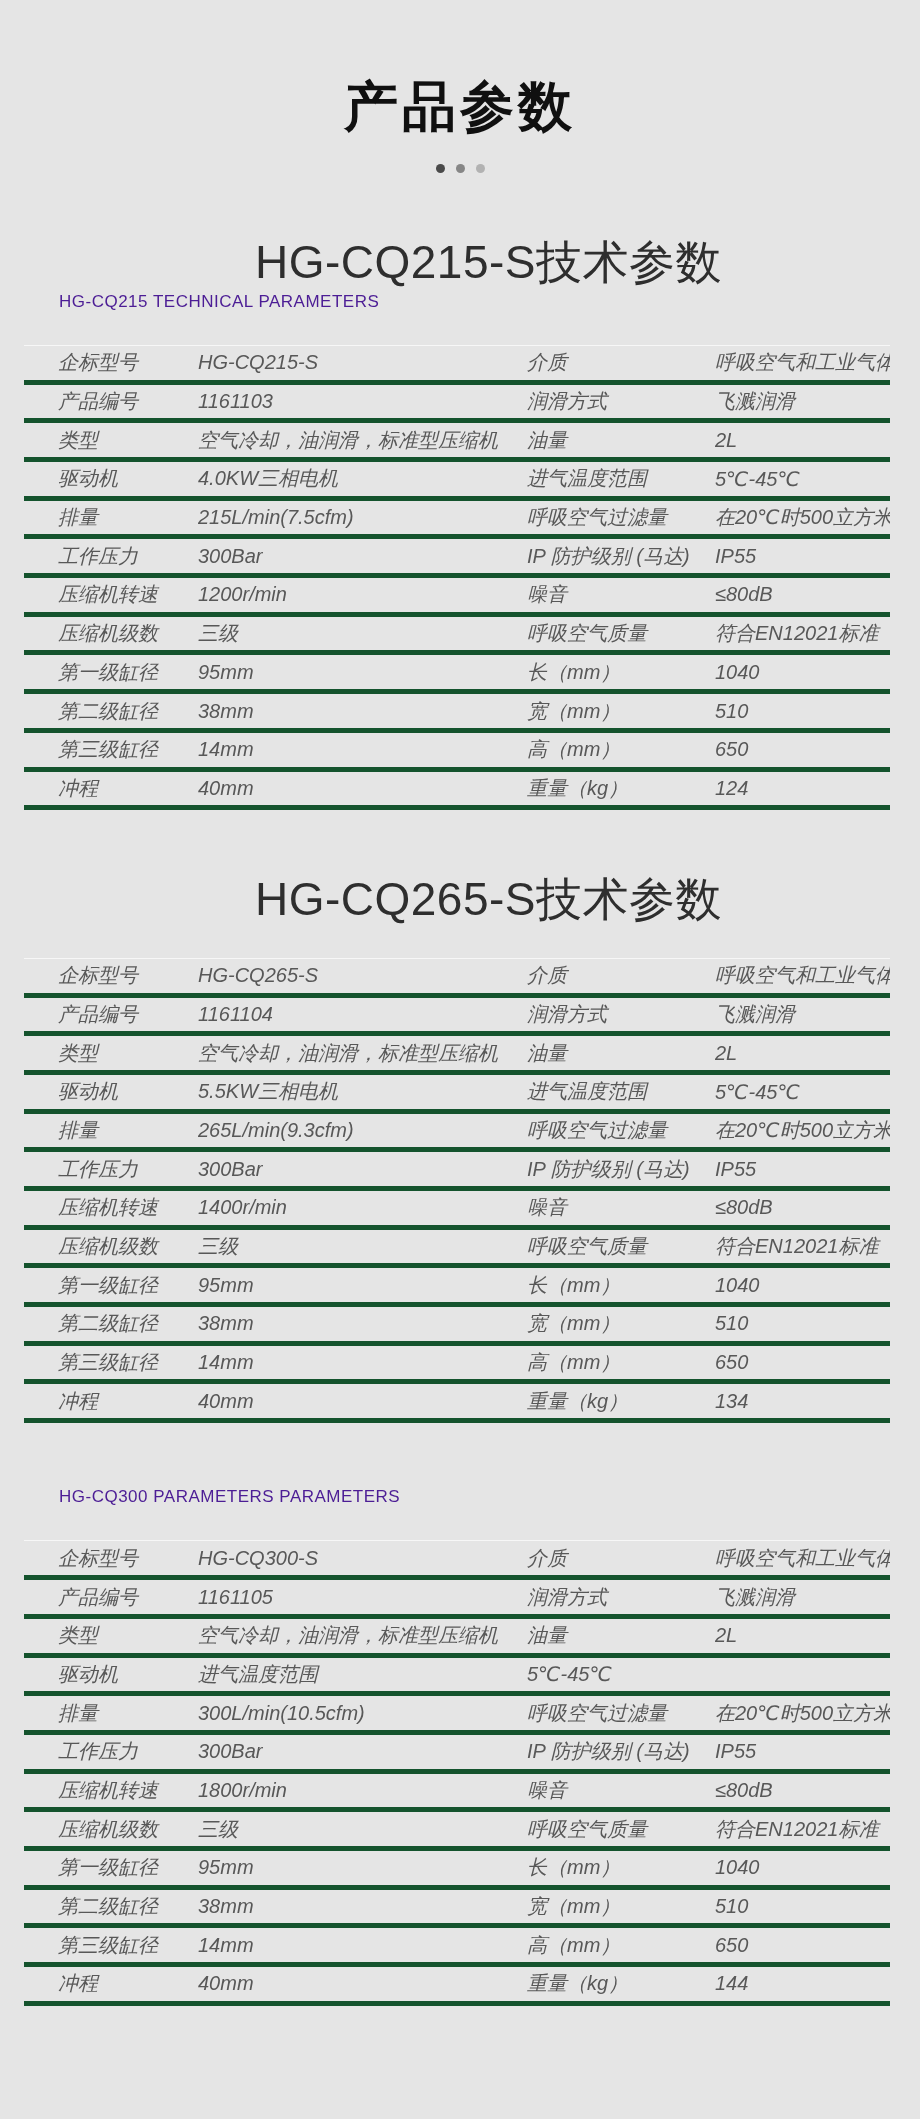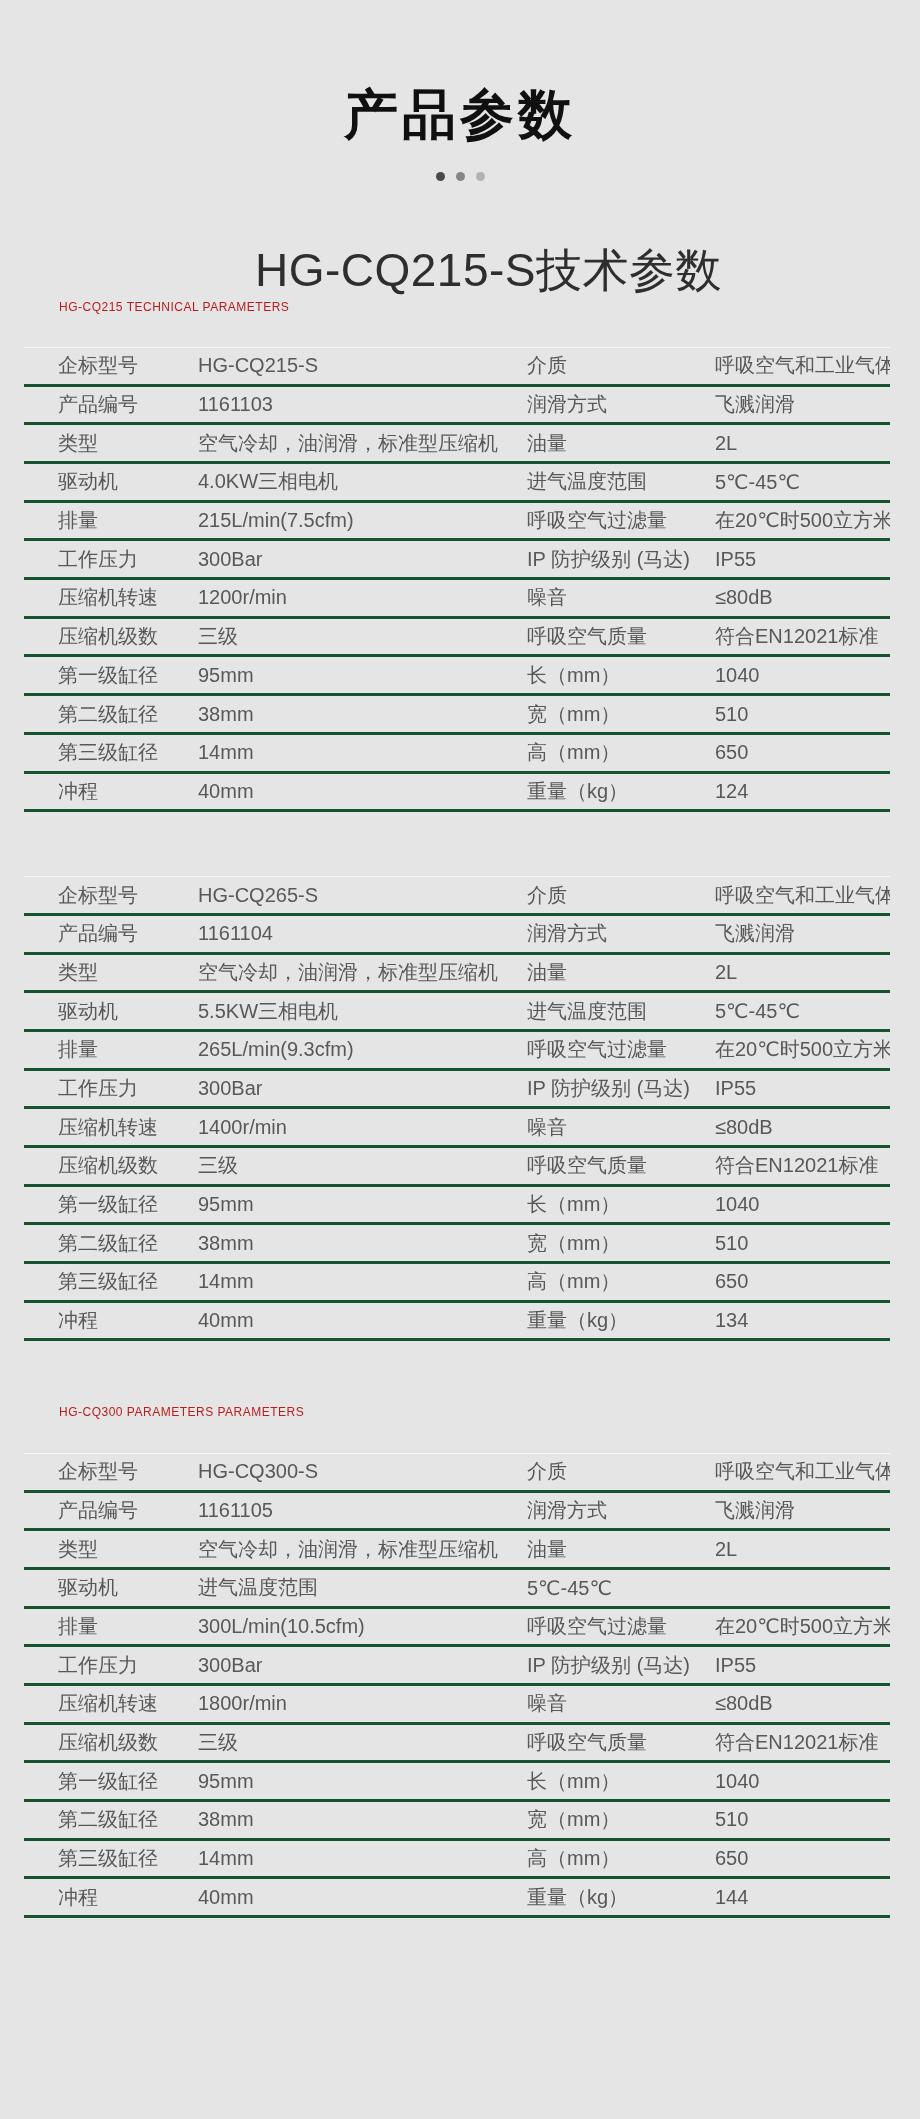"产品参数" .page-title { margin-top: 8px -> none }
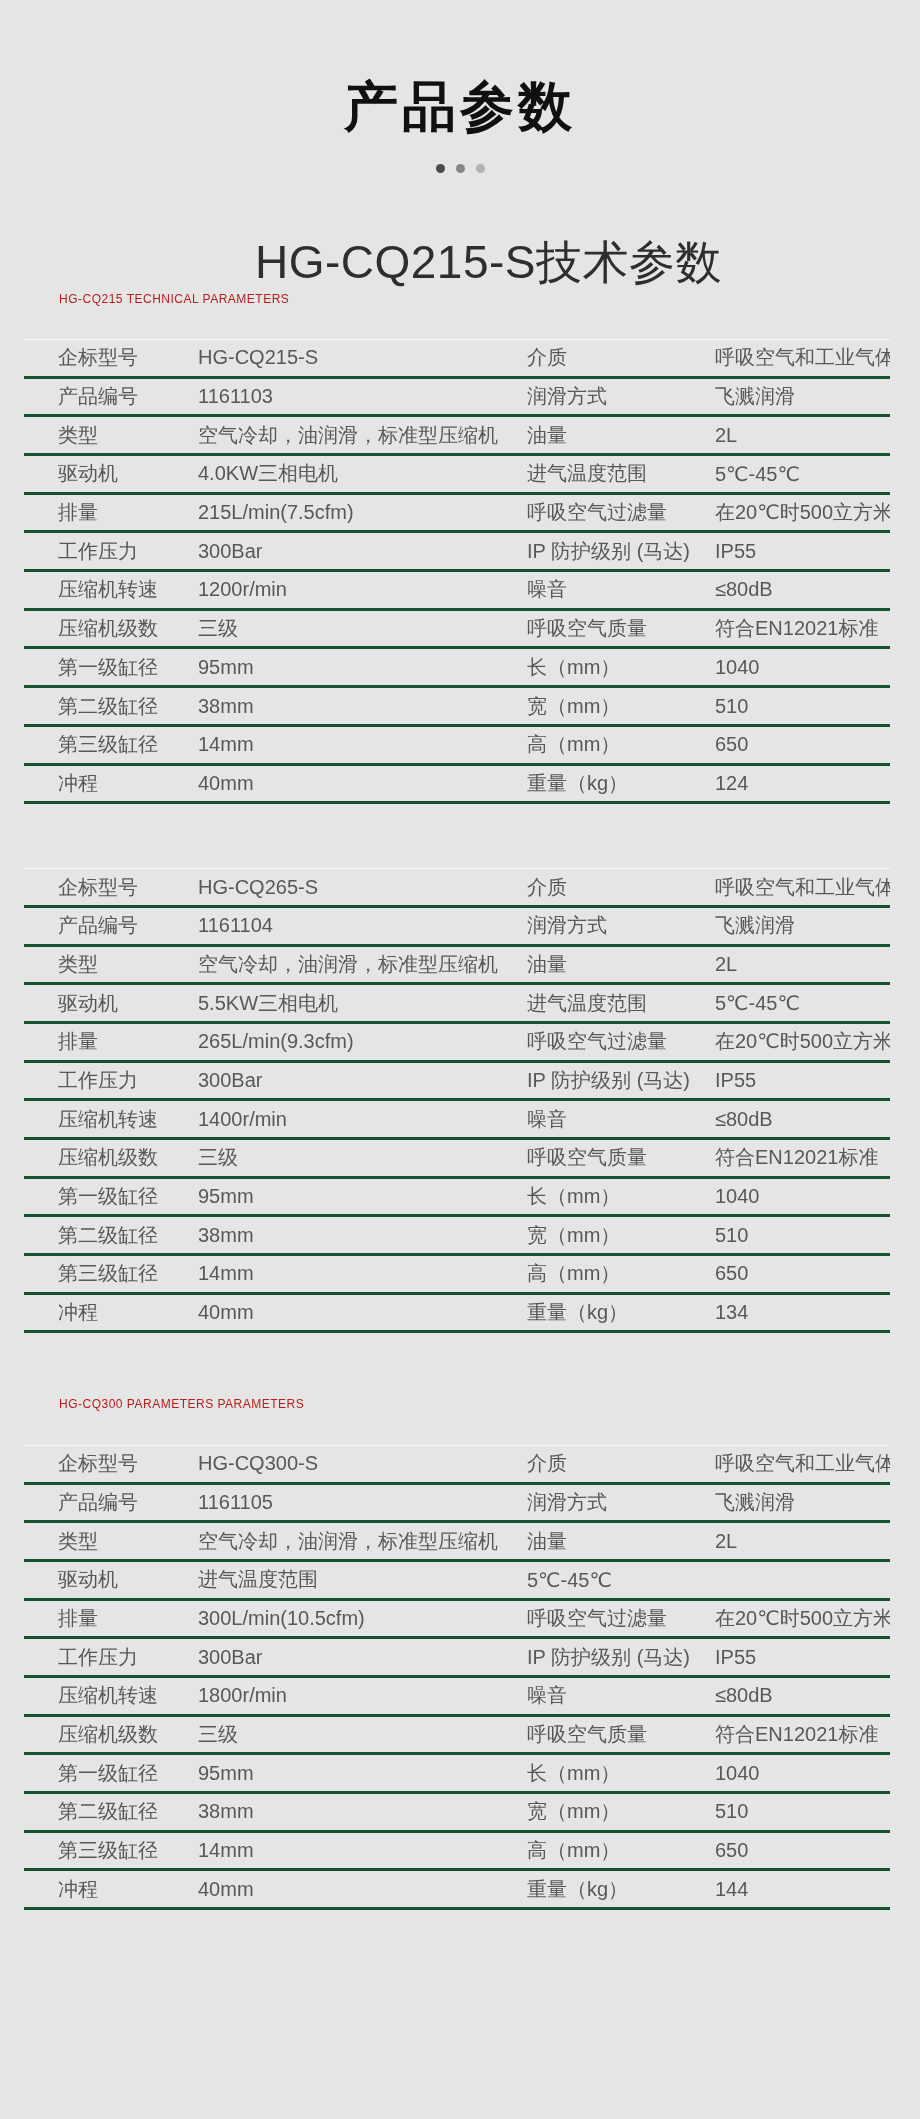"HG-CQ215 TECHNICAL PARAMETERS" .section-subtitle { color: #b91c1c -> #4c1d95; font-size: 12px -> 17px }
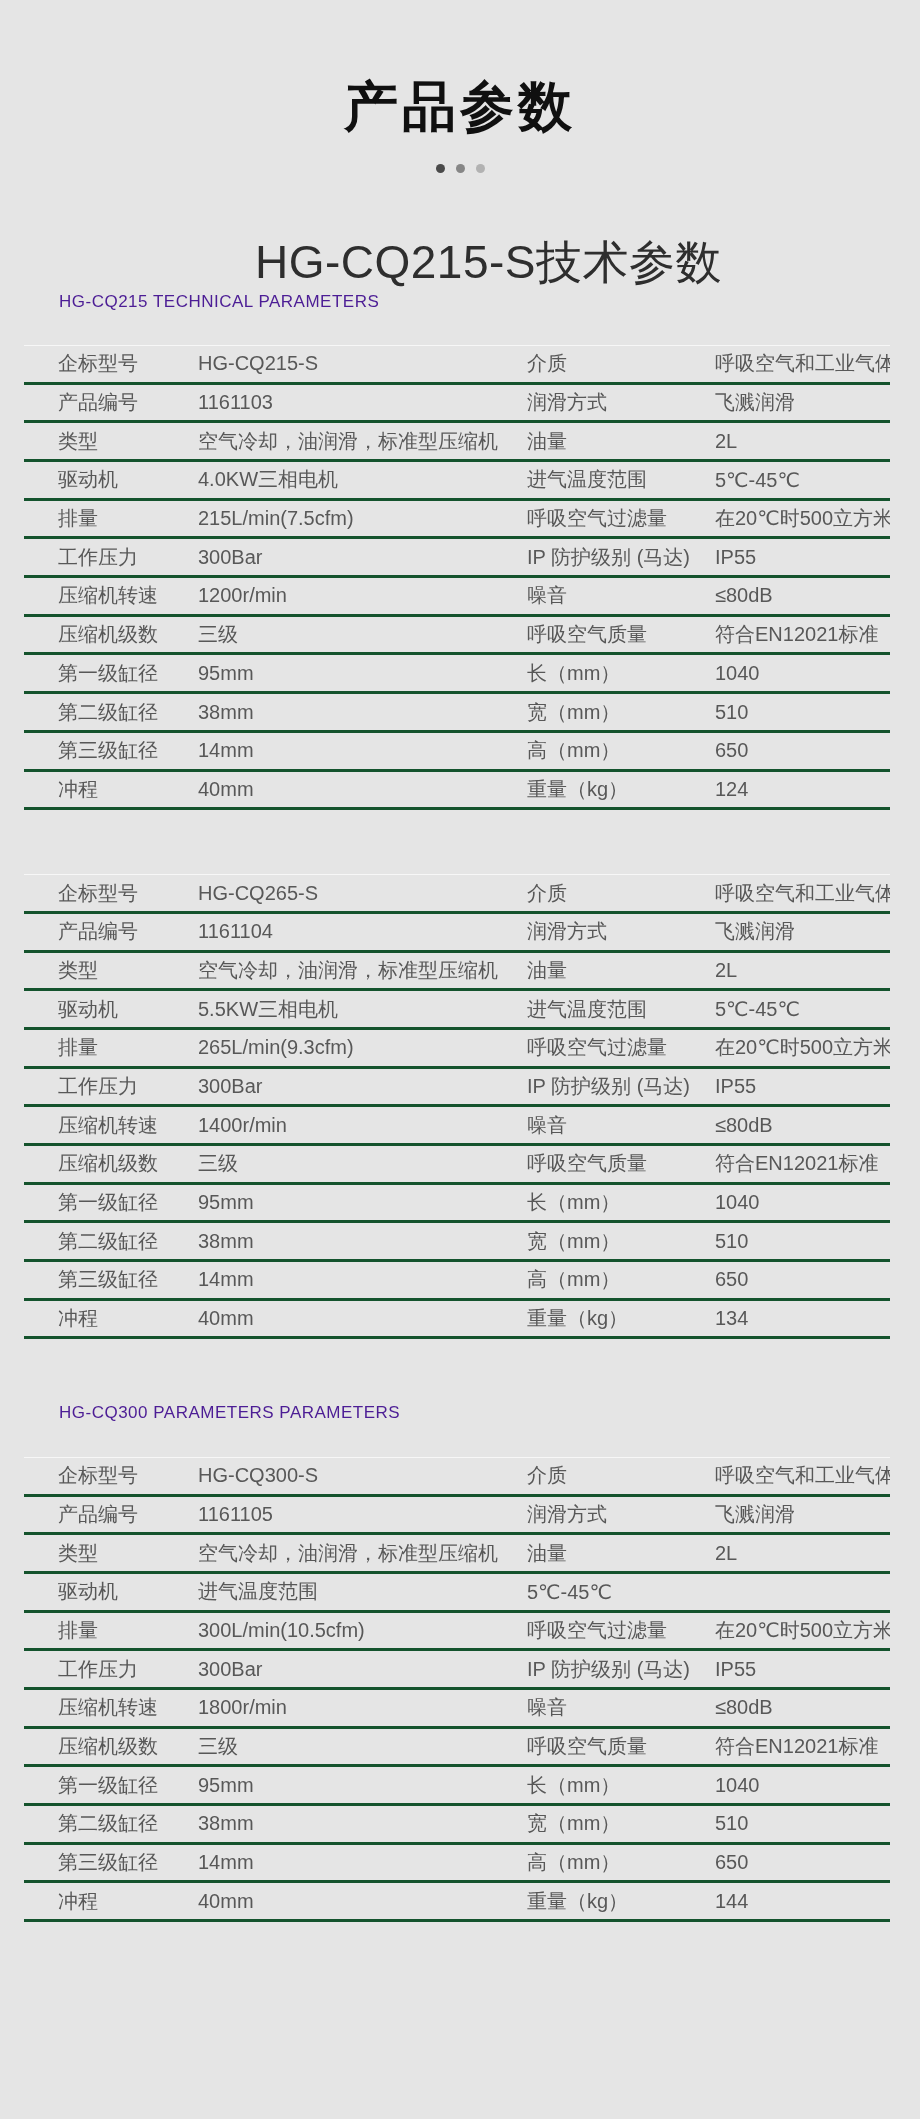"企标型号" .spec-row { border-bottom: 3px solid #14532d -> 5px solid #14532d; font-style: none -> italic }
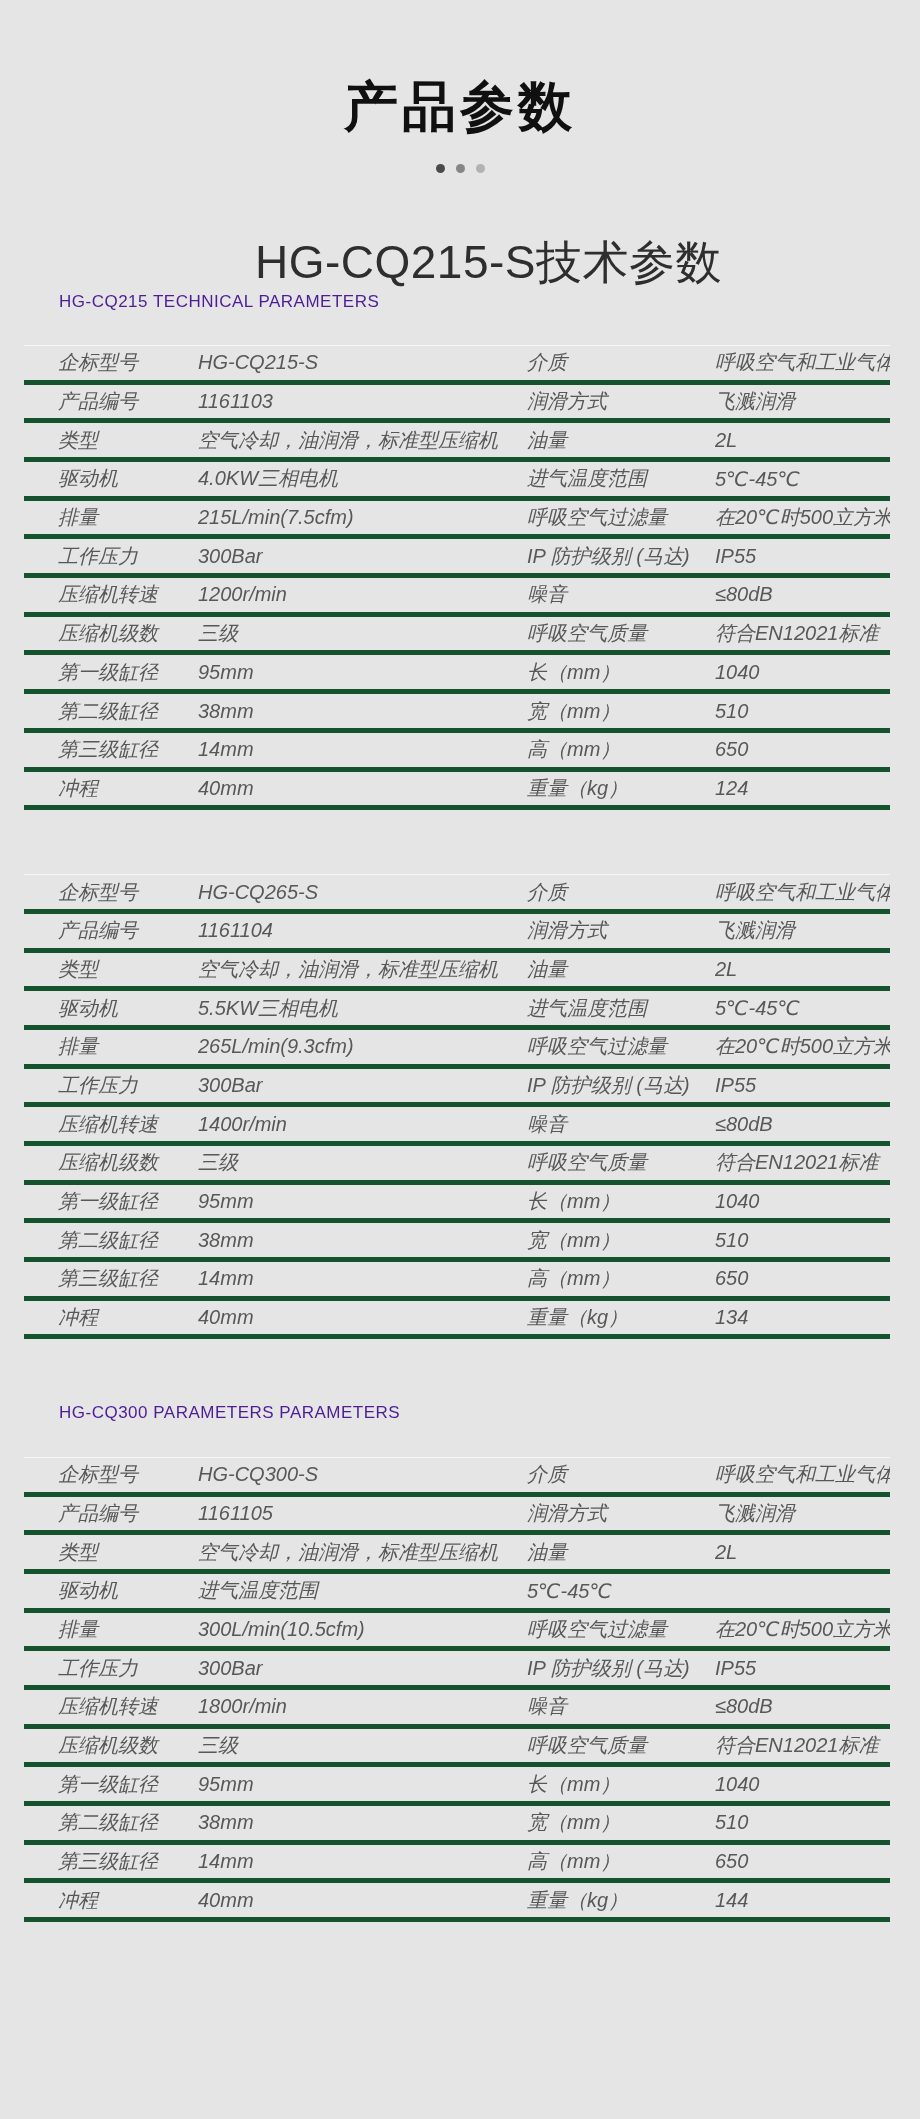"HG-CQ265-S技术参数" h2.section-title { html: none -> <h2>HG-CQ265-S技术参数</h2> }
